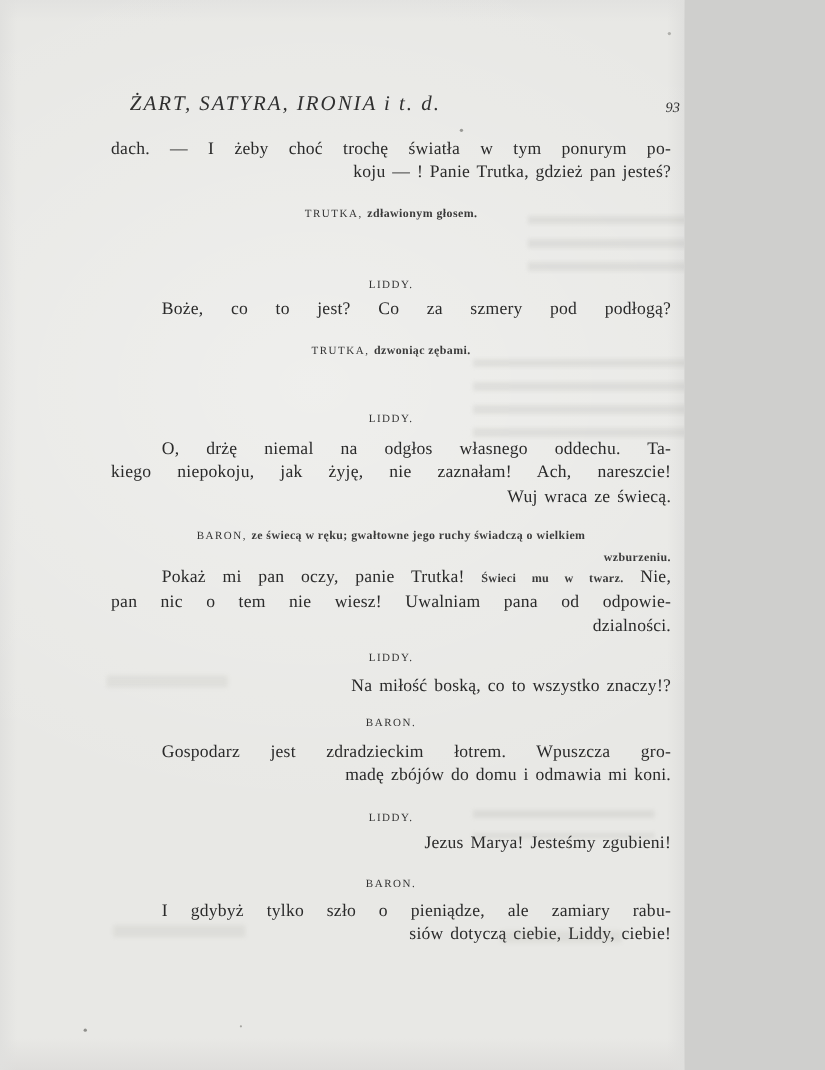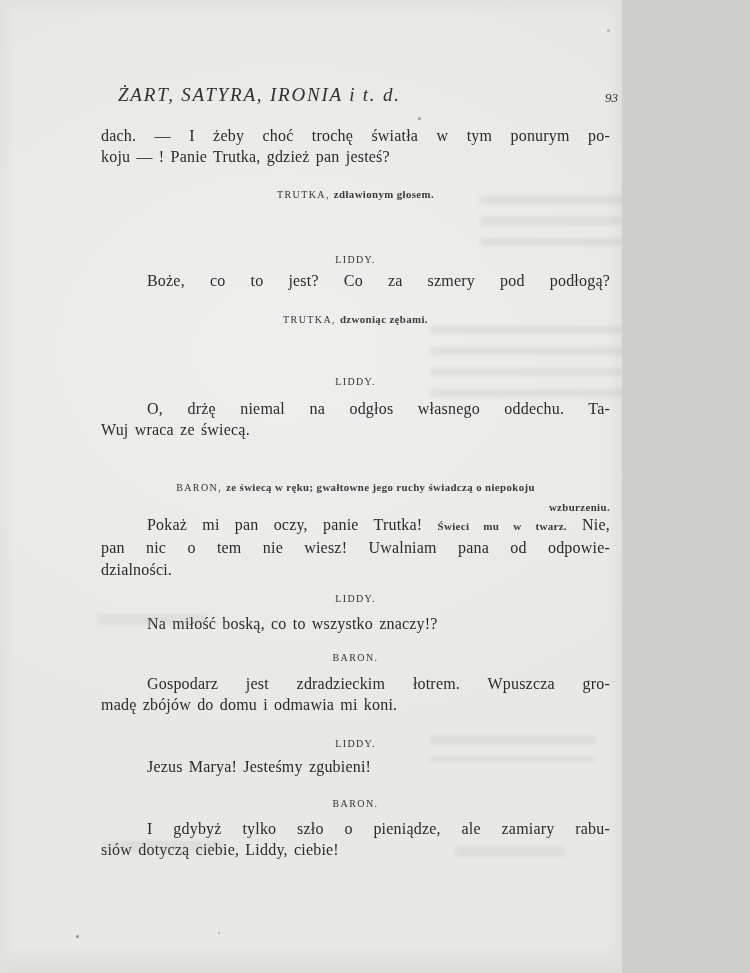"koju — ! Panie Trutka," .line { text-align: none -> right }
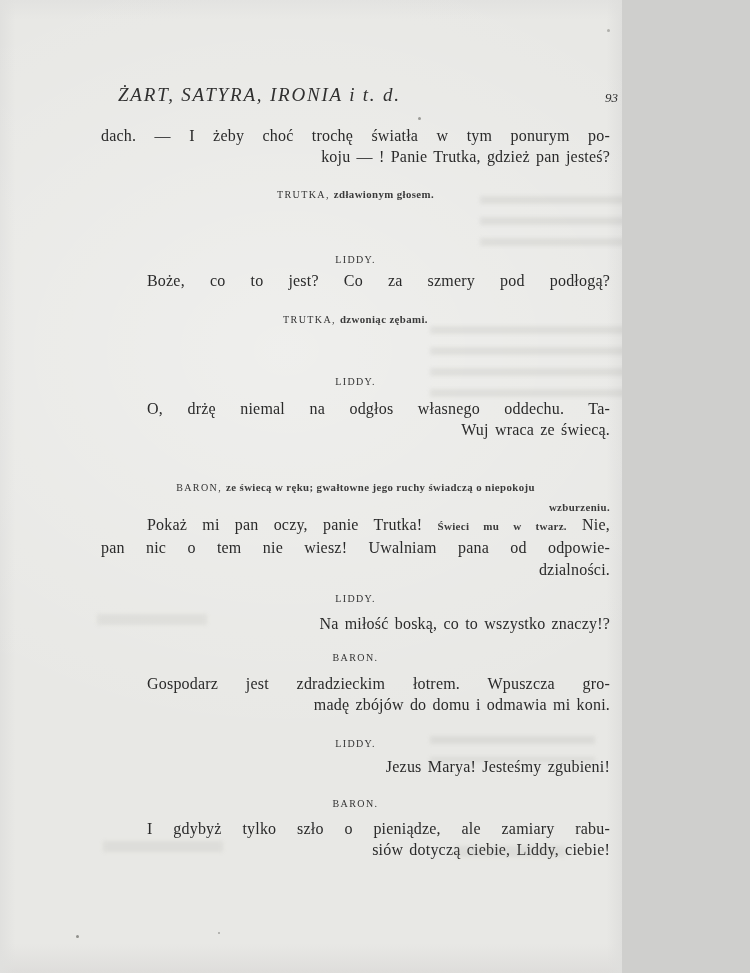"kiego niepokoju, jak żyję, nie" div.line { html: none -> <div>kiego niepokoju, jak żyję, nie zaznałam! Ach, nareszcie!</div> }
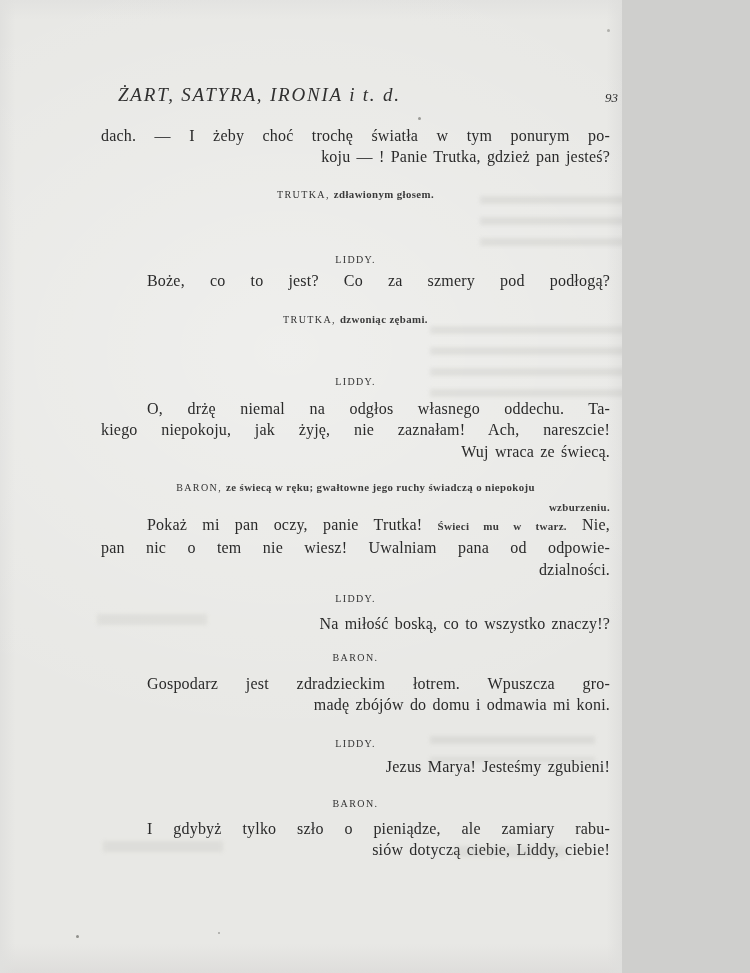"ze świecą w ręku; gwałtowne" span.hdir { text: niepokoju -> wielkiem }
